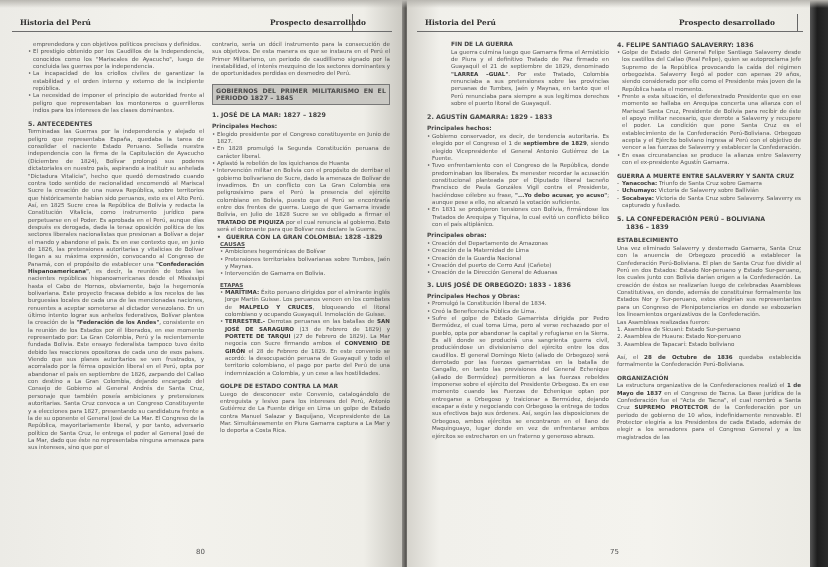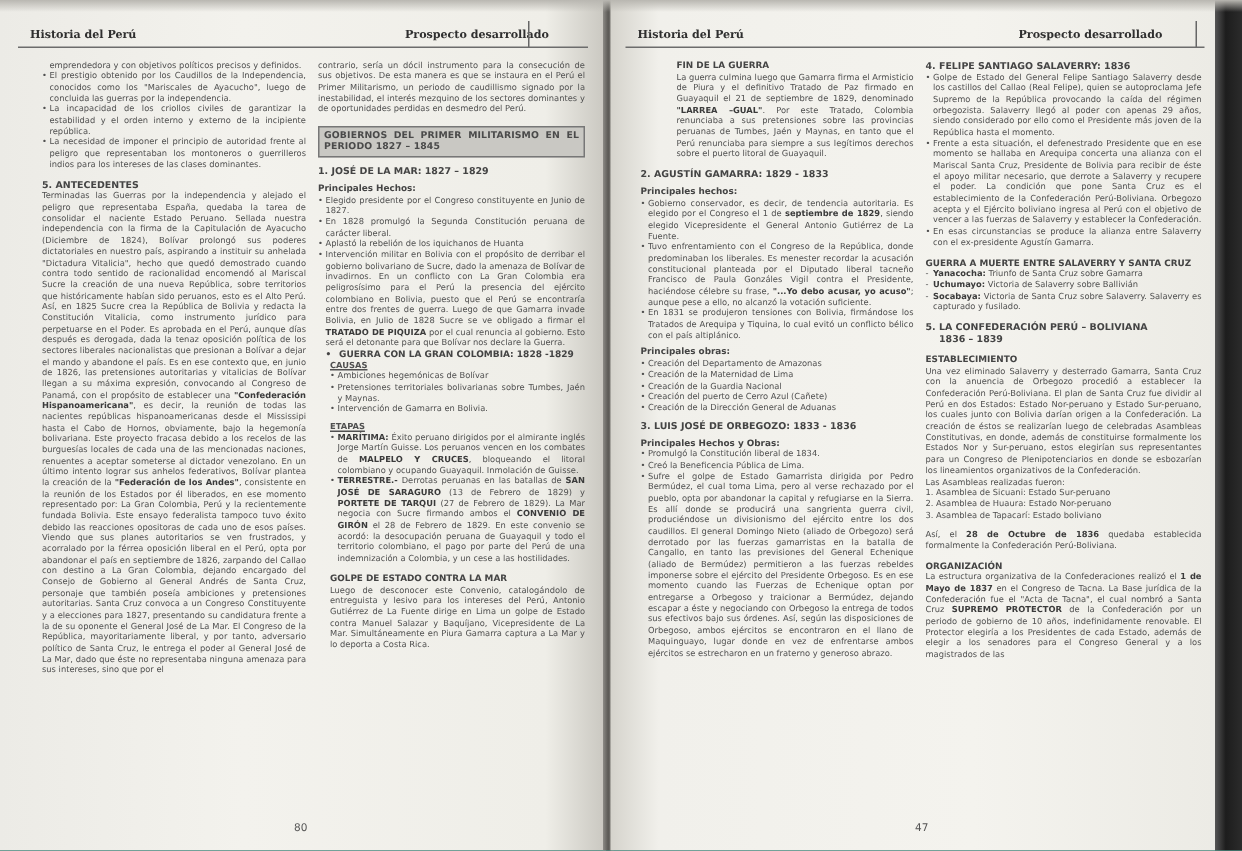"Historia del Perú" .spread { background: #5eead4 -> #0c4a6e }
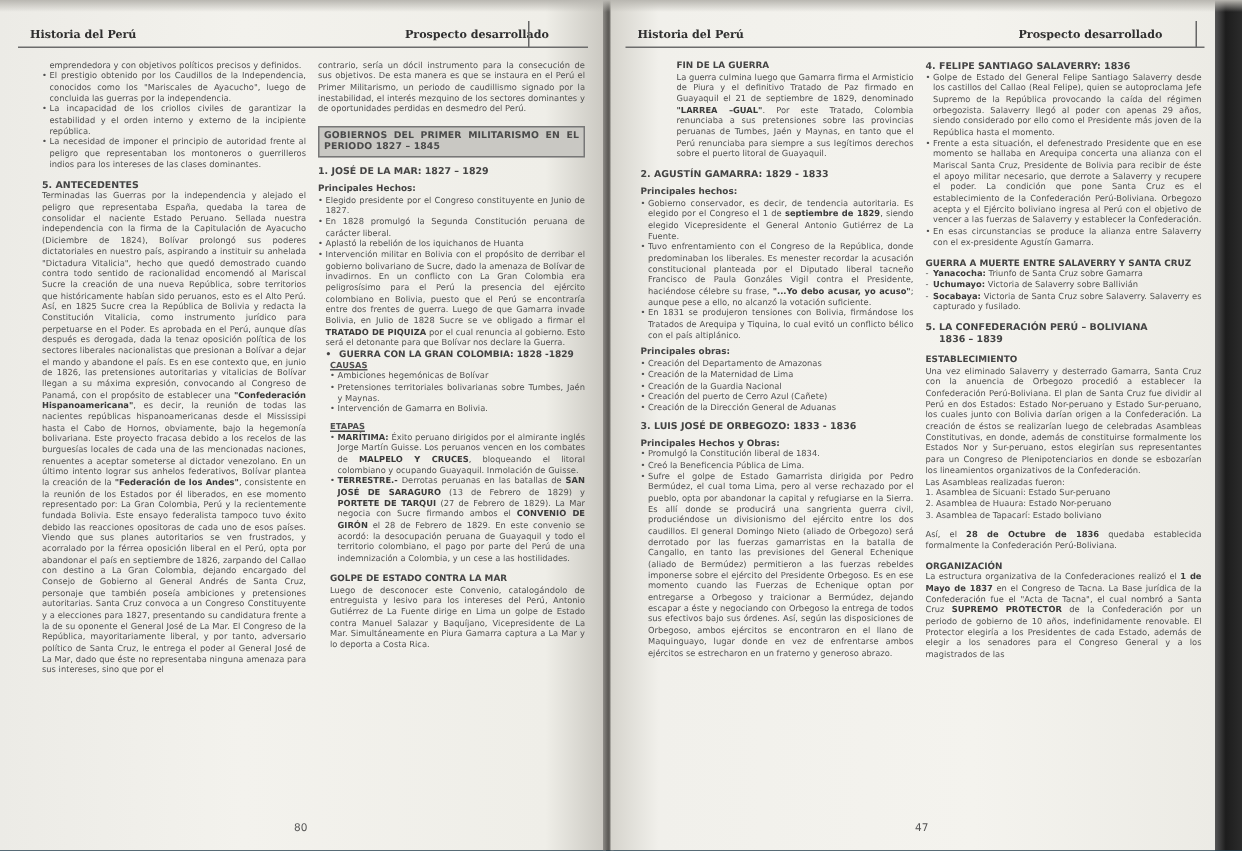"47" div.pagenum { text: 47 -> 75 }
